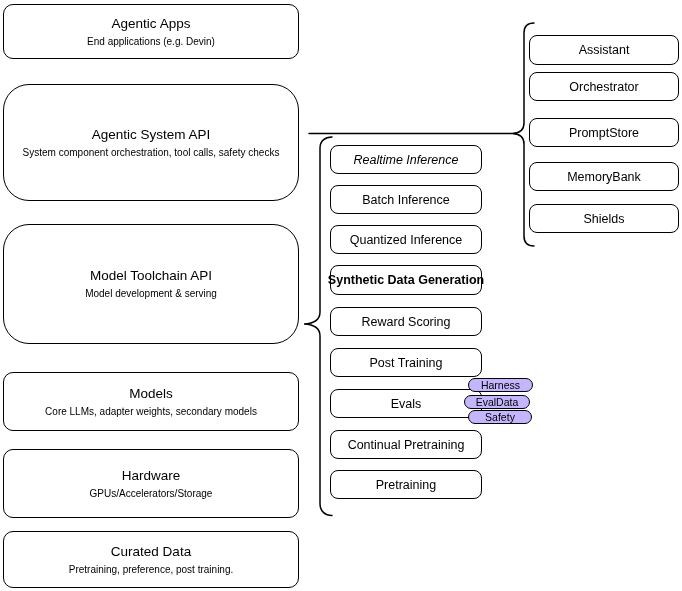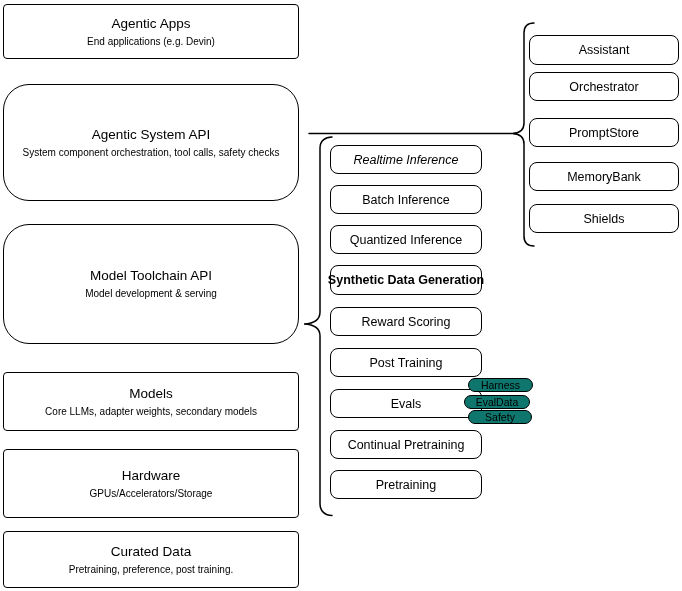"Agentic Apps" .r10 { border-radius: 4px -> 10px }
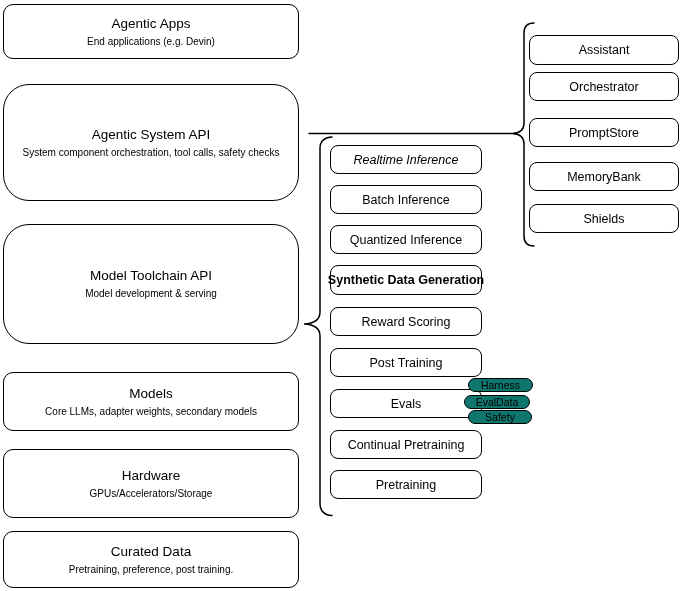"Harness" .tag { background: #0f766e -> #c4b5fd }
